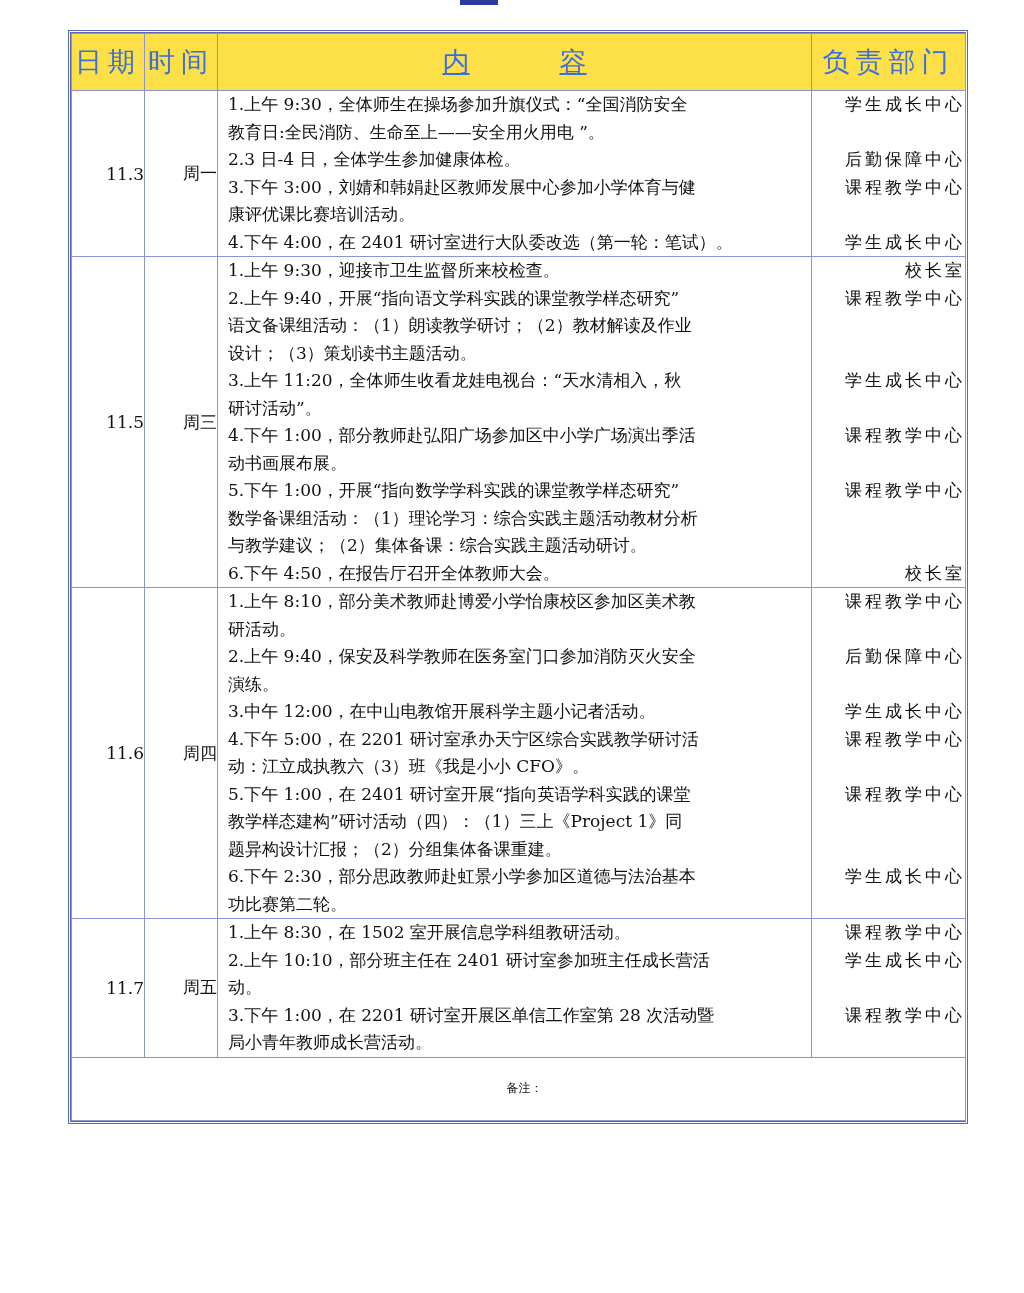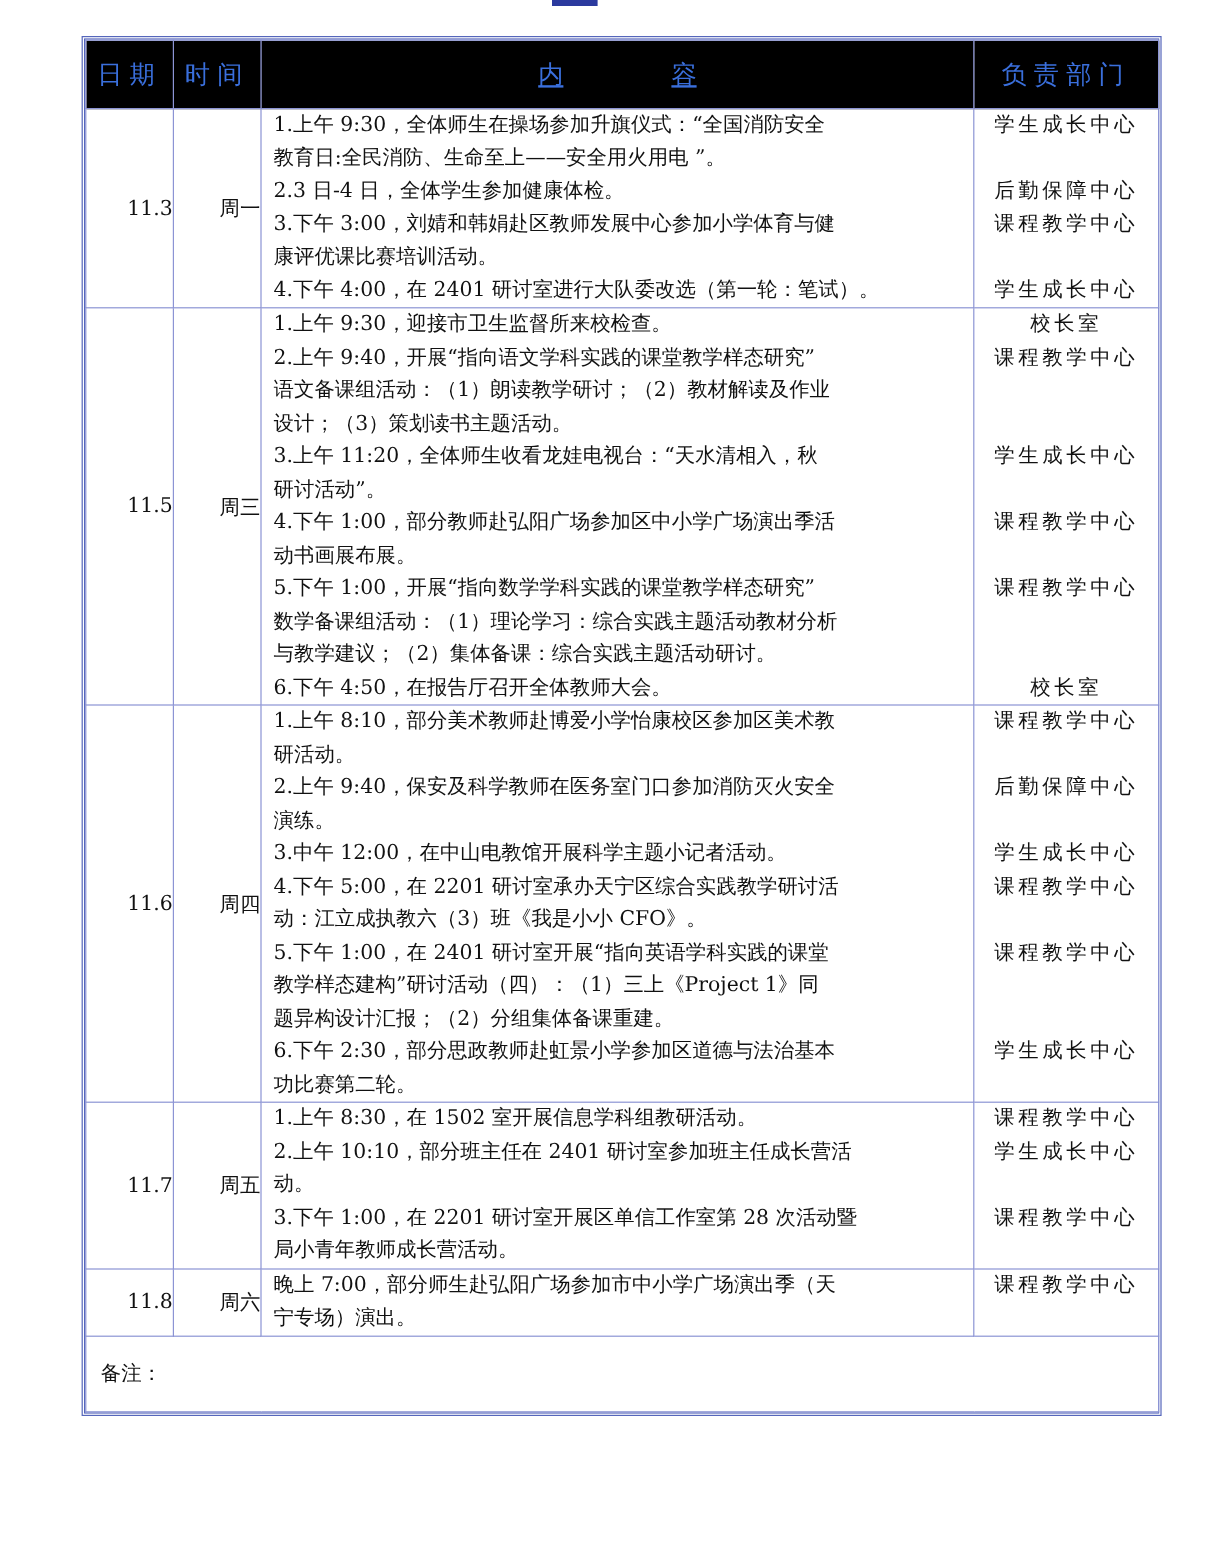"日期" th { background: #000000 -> #fde047; font-size: 21px -> 27px }
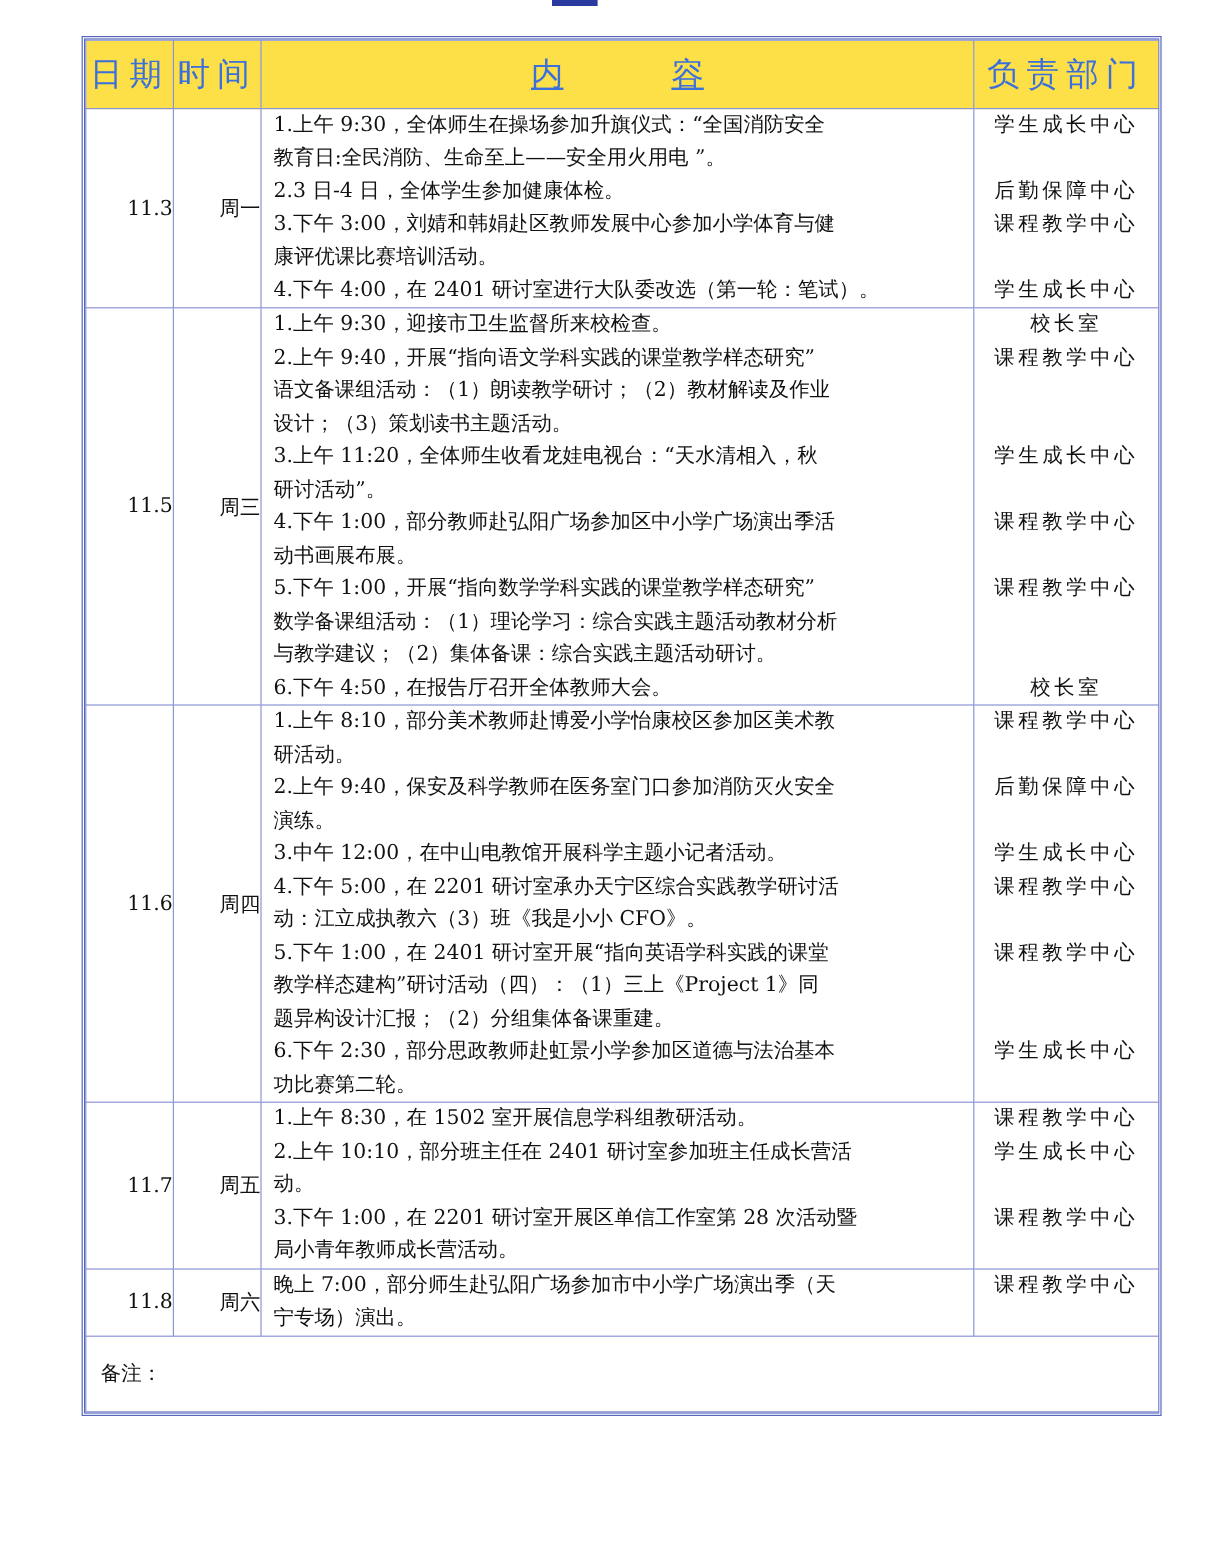"学生成长中心" td.dept { text-align: center -> right }
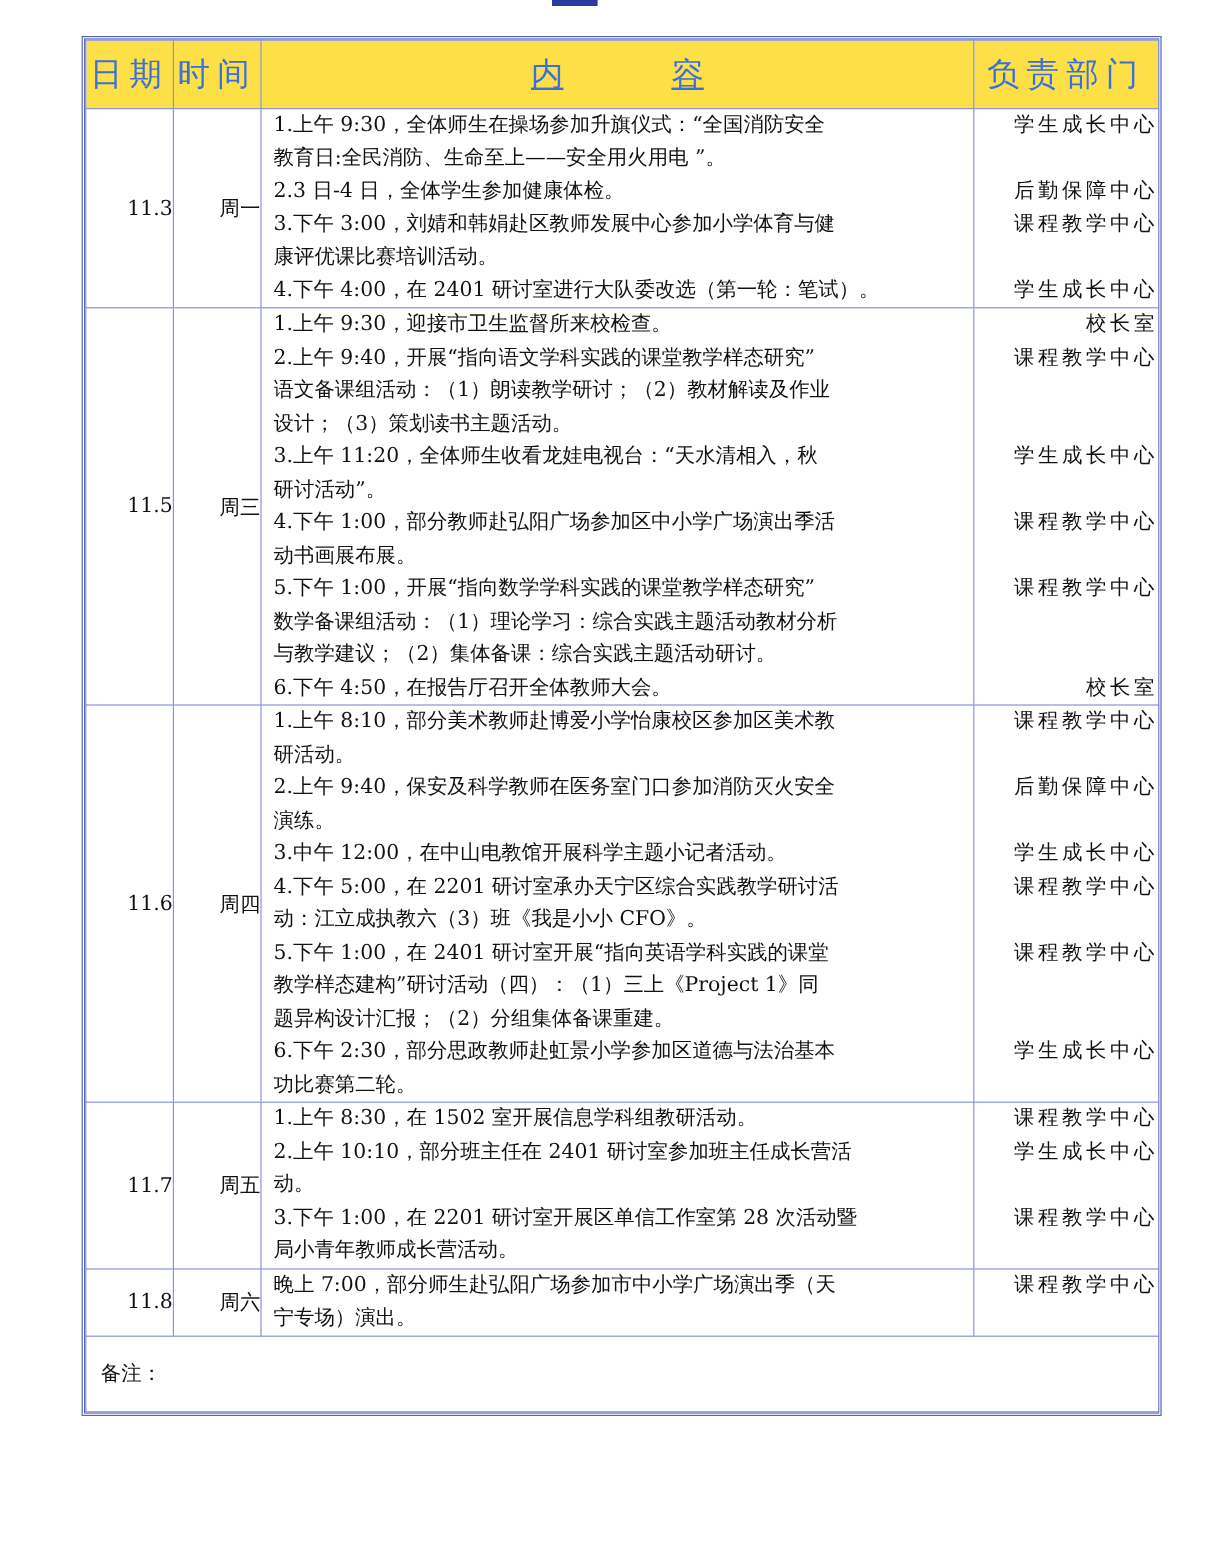"11.8" tr { html: <tr> <td>11.8</td> <td>周六</td> <td> <div>晚上 7:00，部分师生赴弘阳广场参加市中小学广场演出季（天</div> <div>宁专场）演出。</div> </td> <td> <div>课程教学中心</div> <div></div> </td> </tr> -> none }
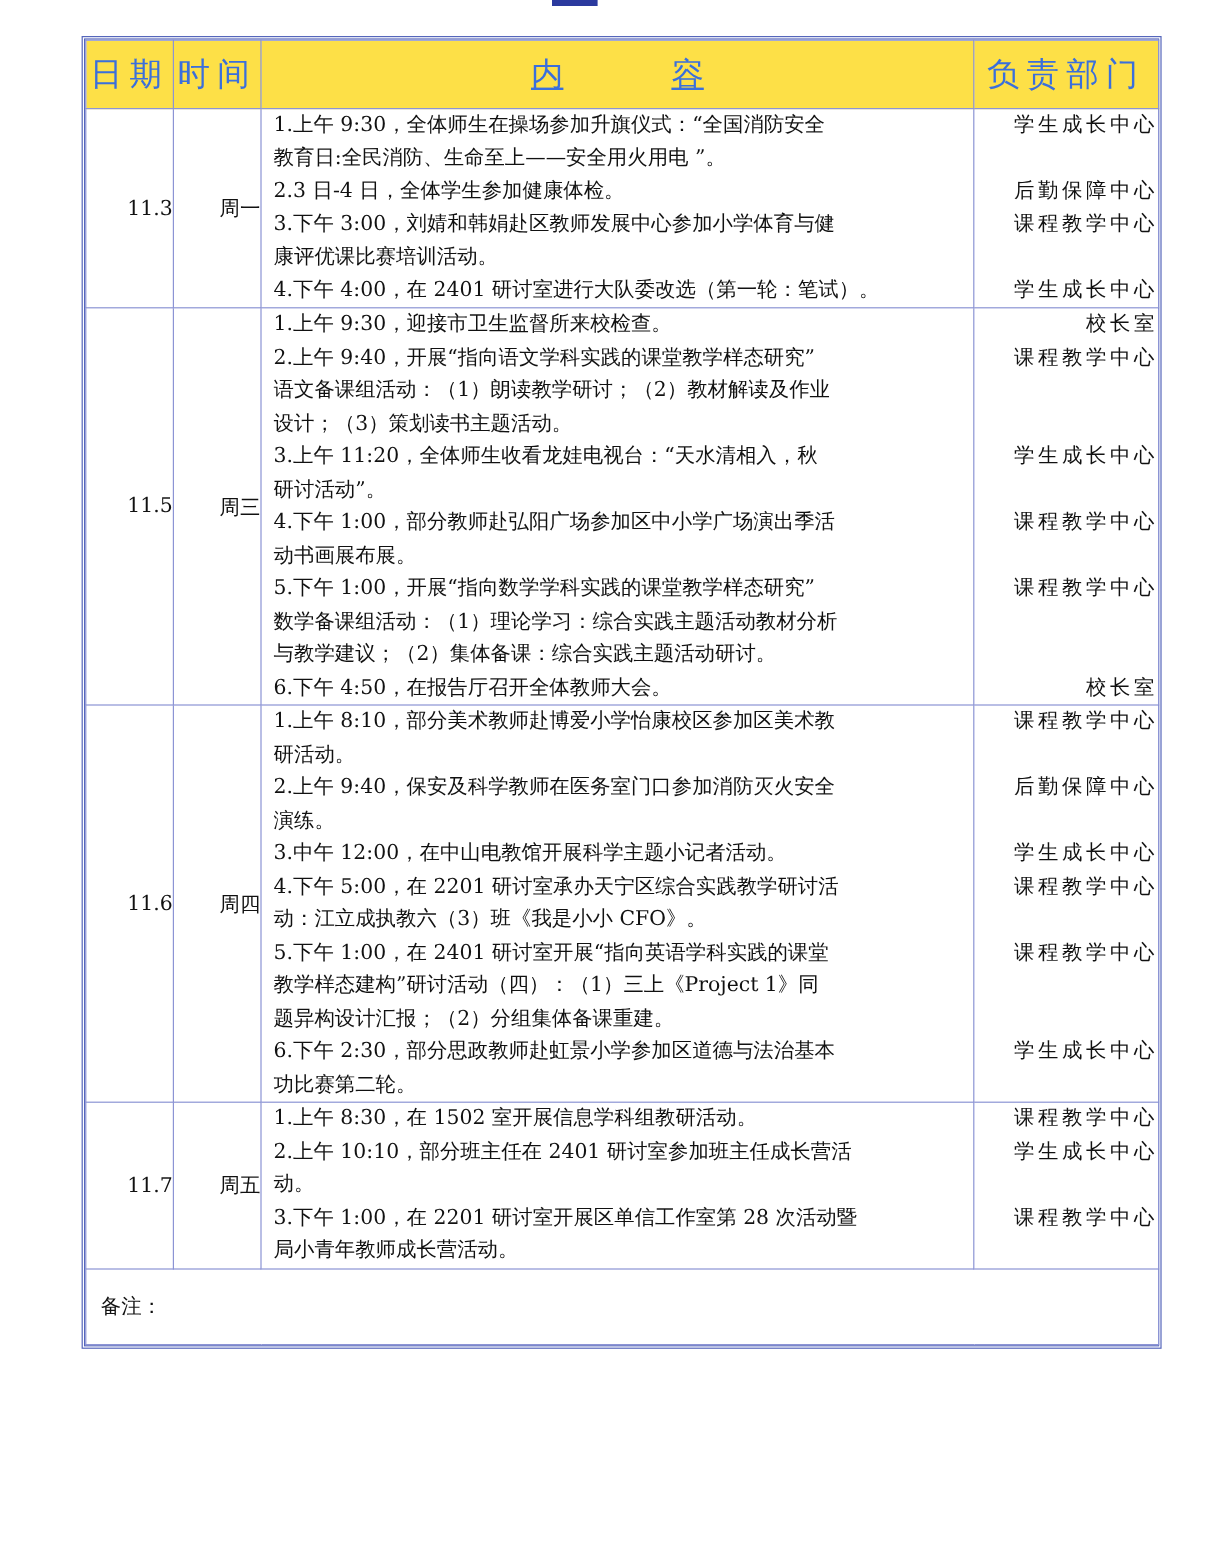"备注：" .row-note td { font-size: 17px -> 12px; text-align: left -> center }
